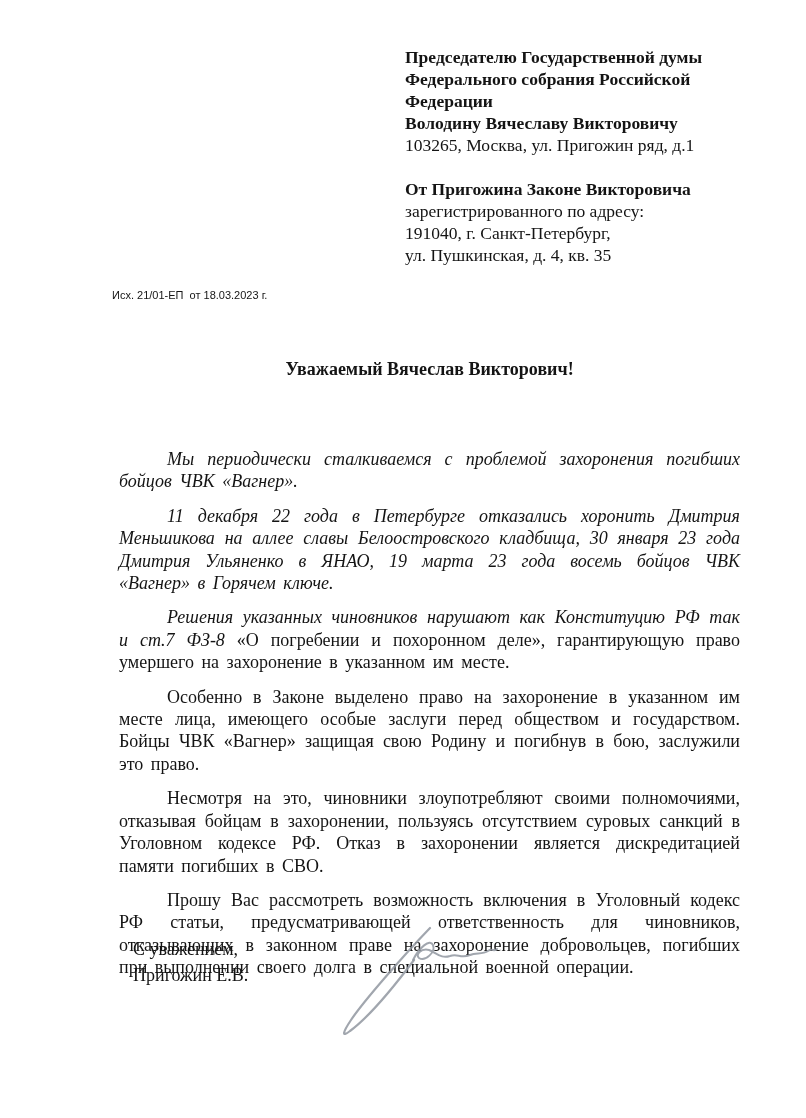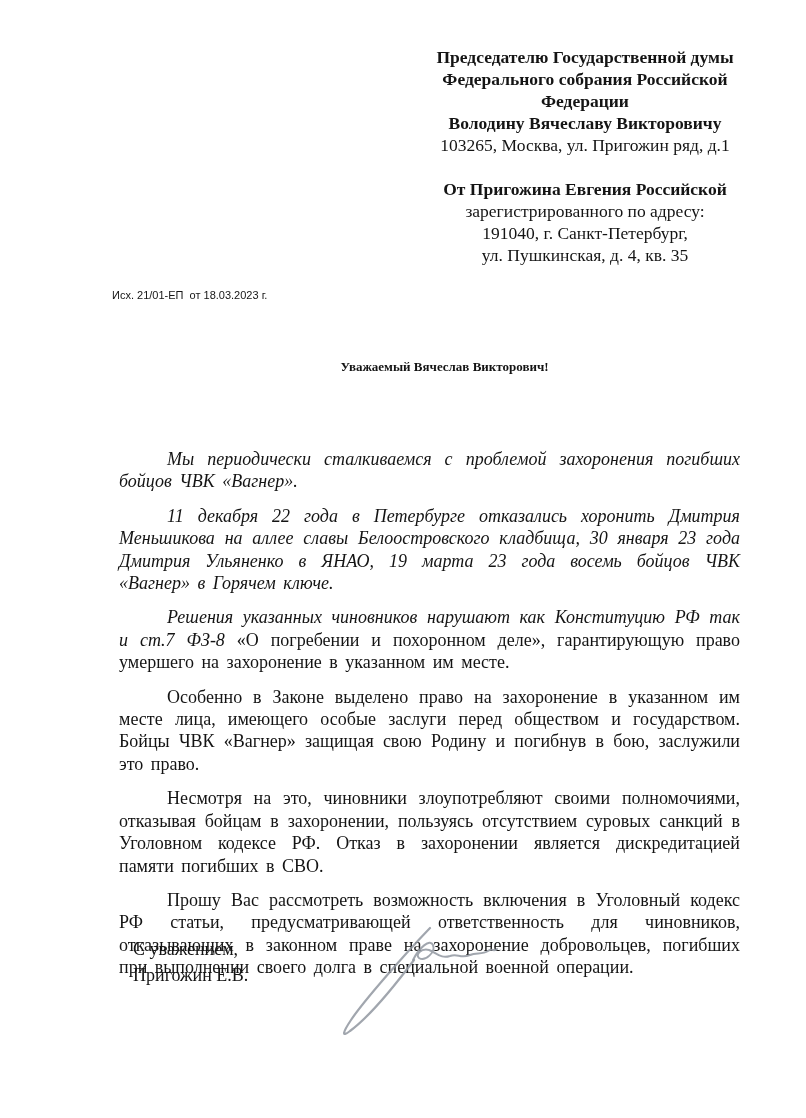"Председателю Государственной думы" .addressee-block { text-align: center -> none }
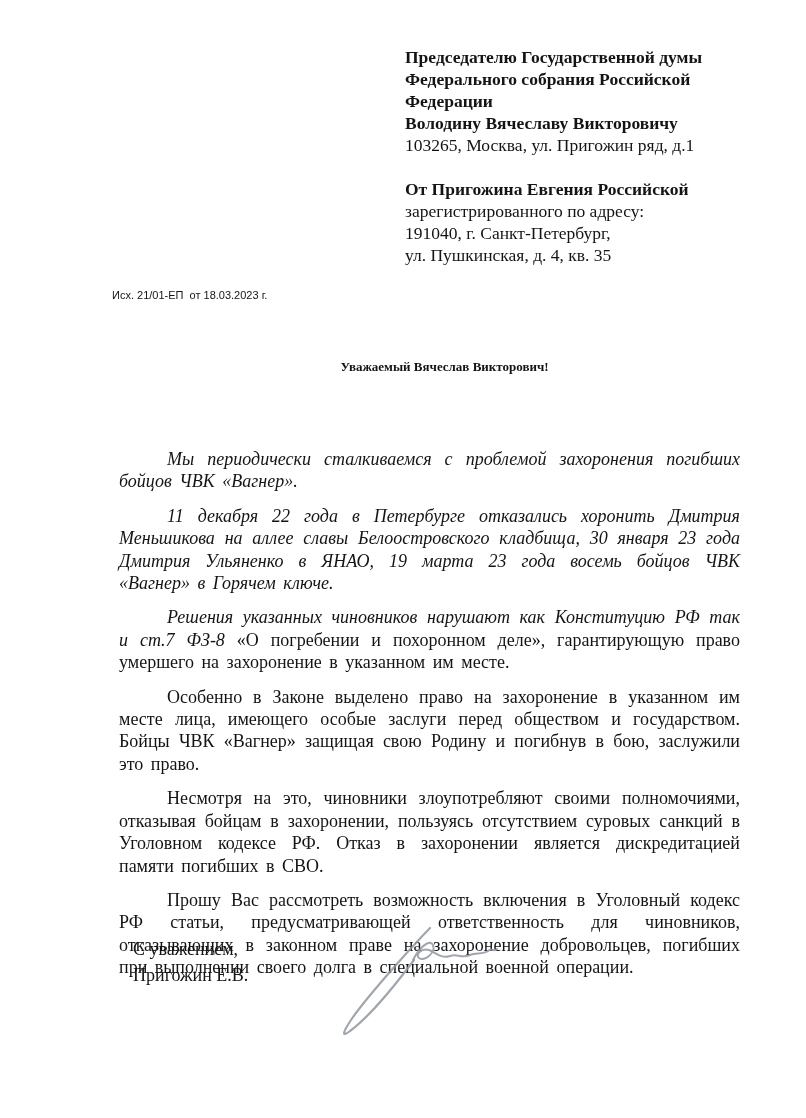"От Пригожина Евгения Российской" div.line { text: Евгения Российской -> Законе Викторовича }
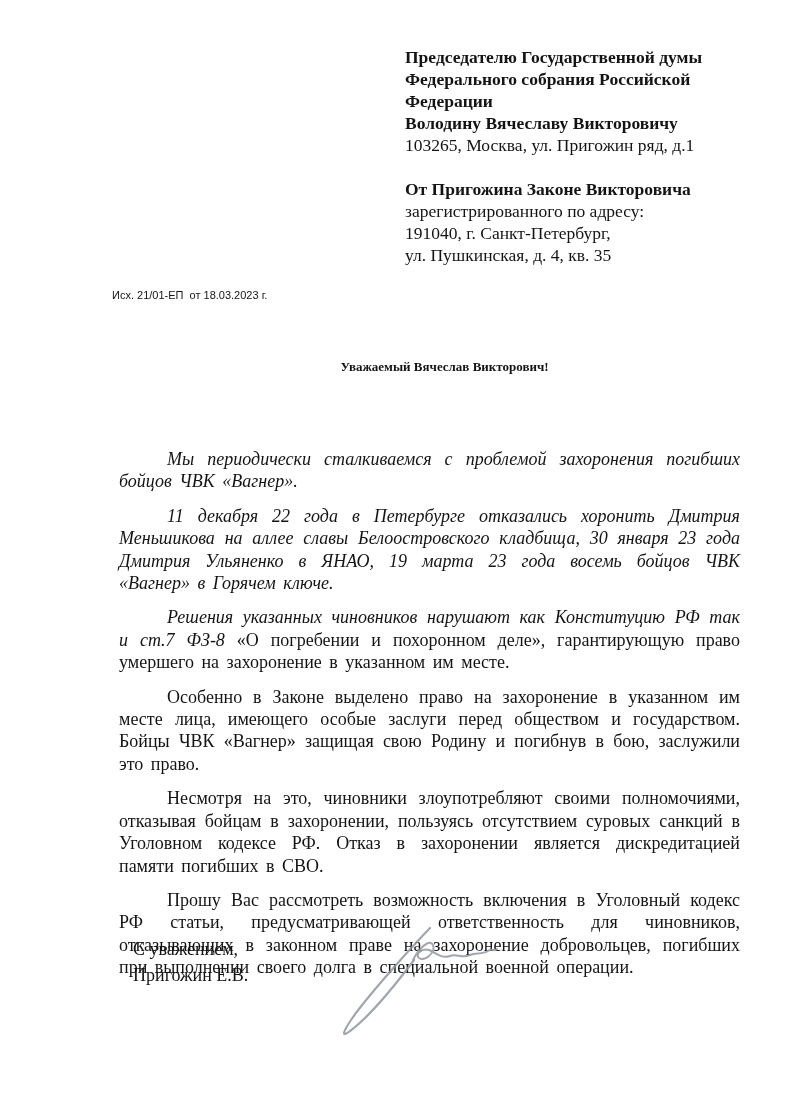"Уважаемый Вячеслав Викторович!" .salutation { font-size: 13px -> 18px; left: 122px -> 107px }
